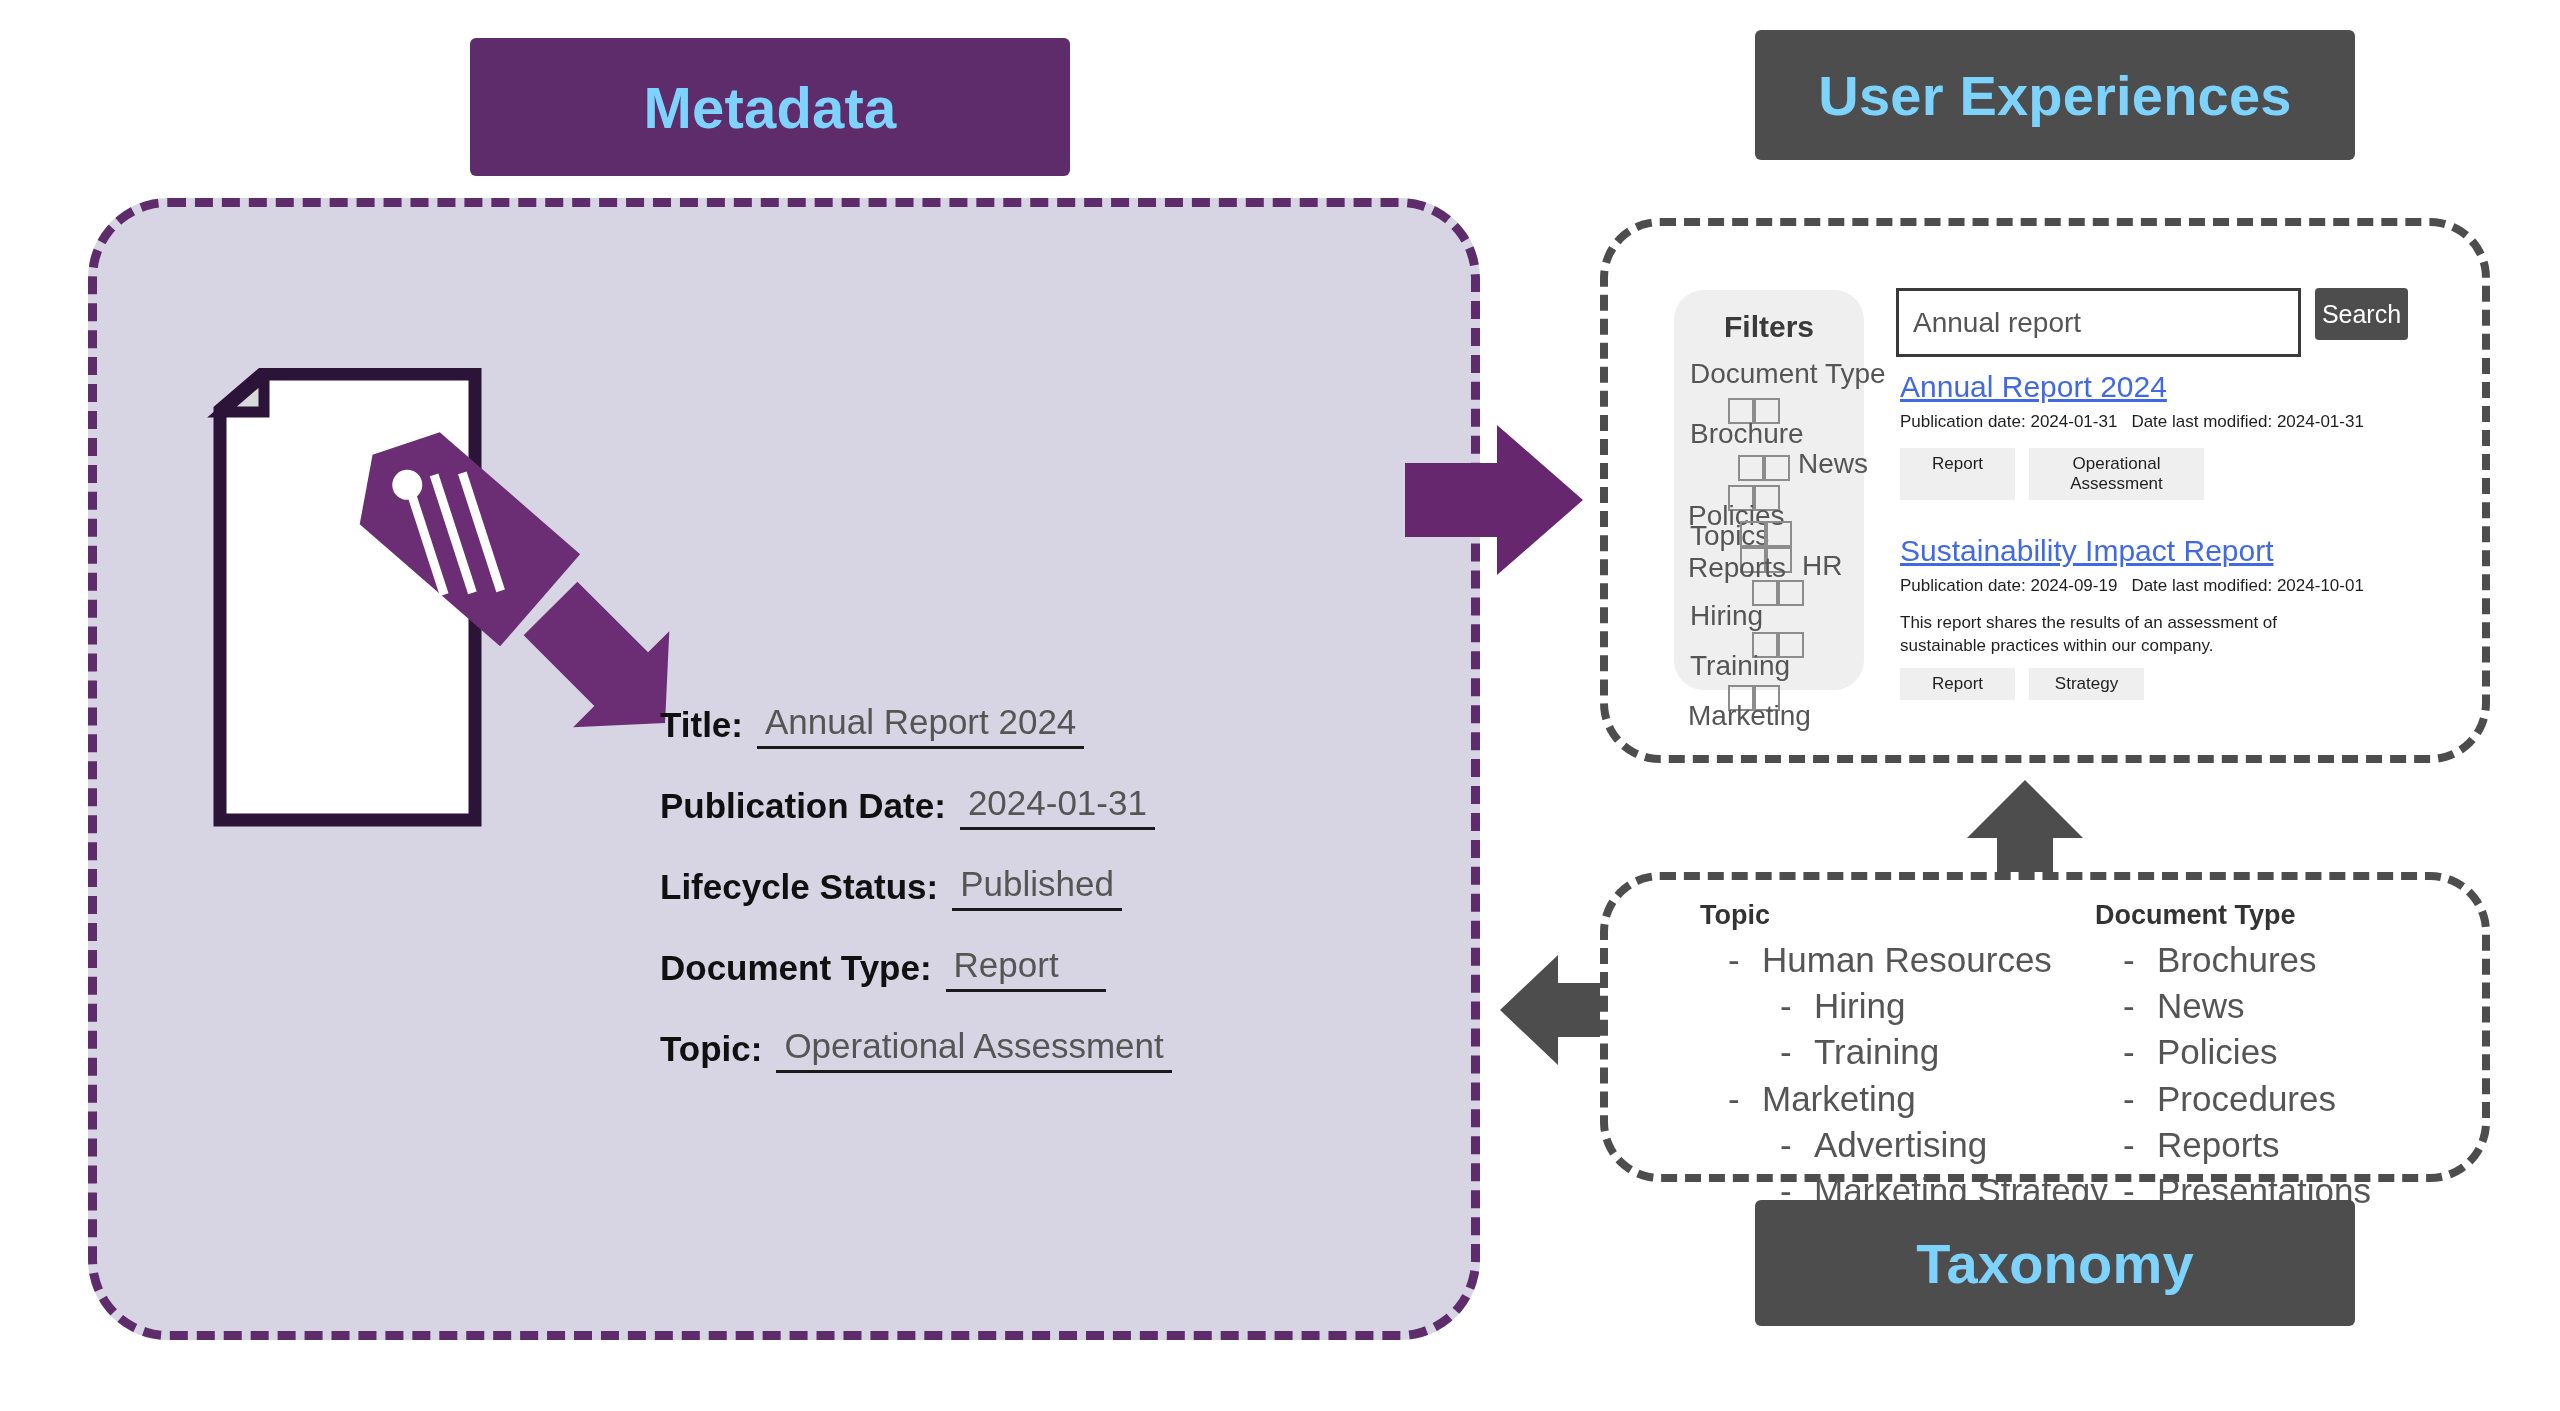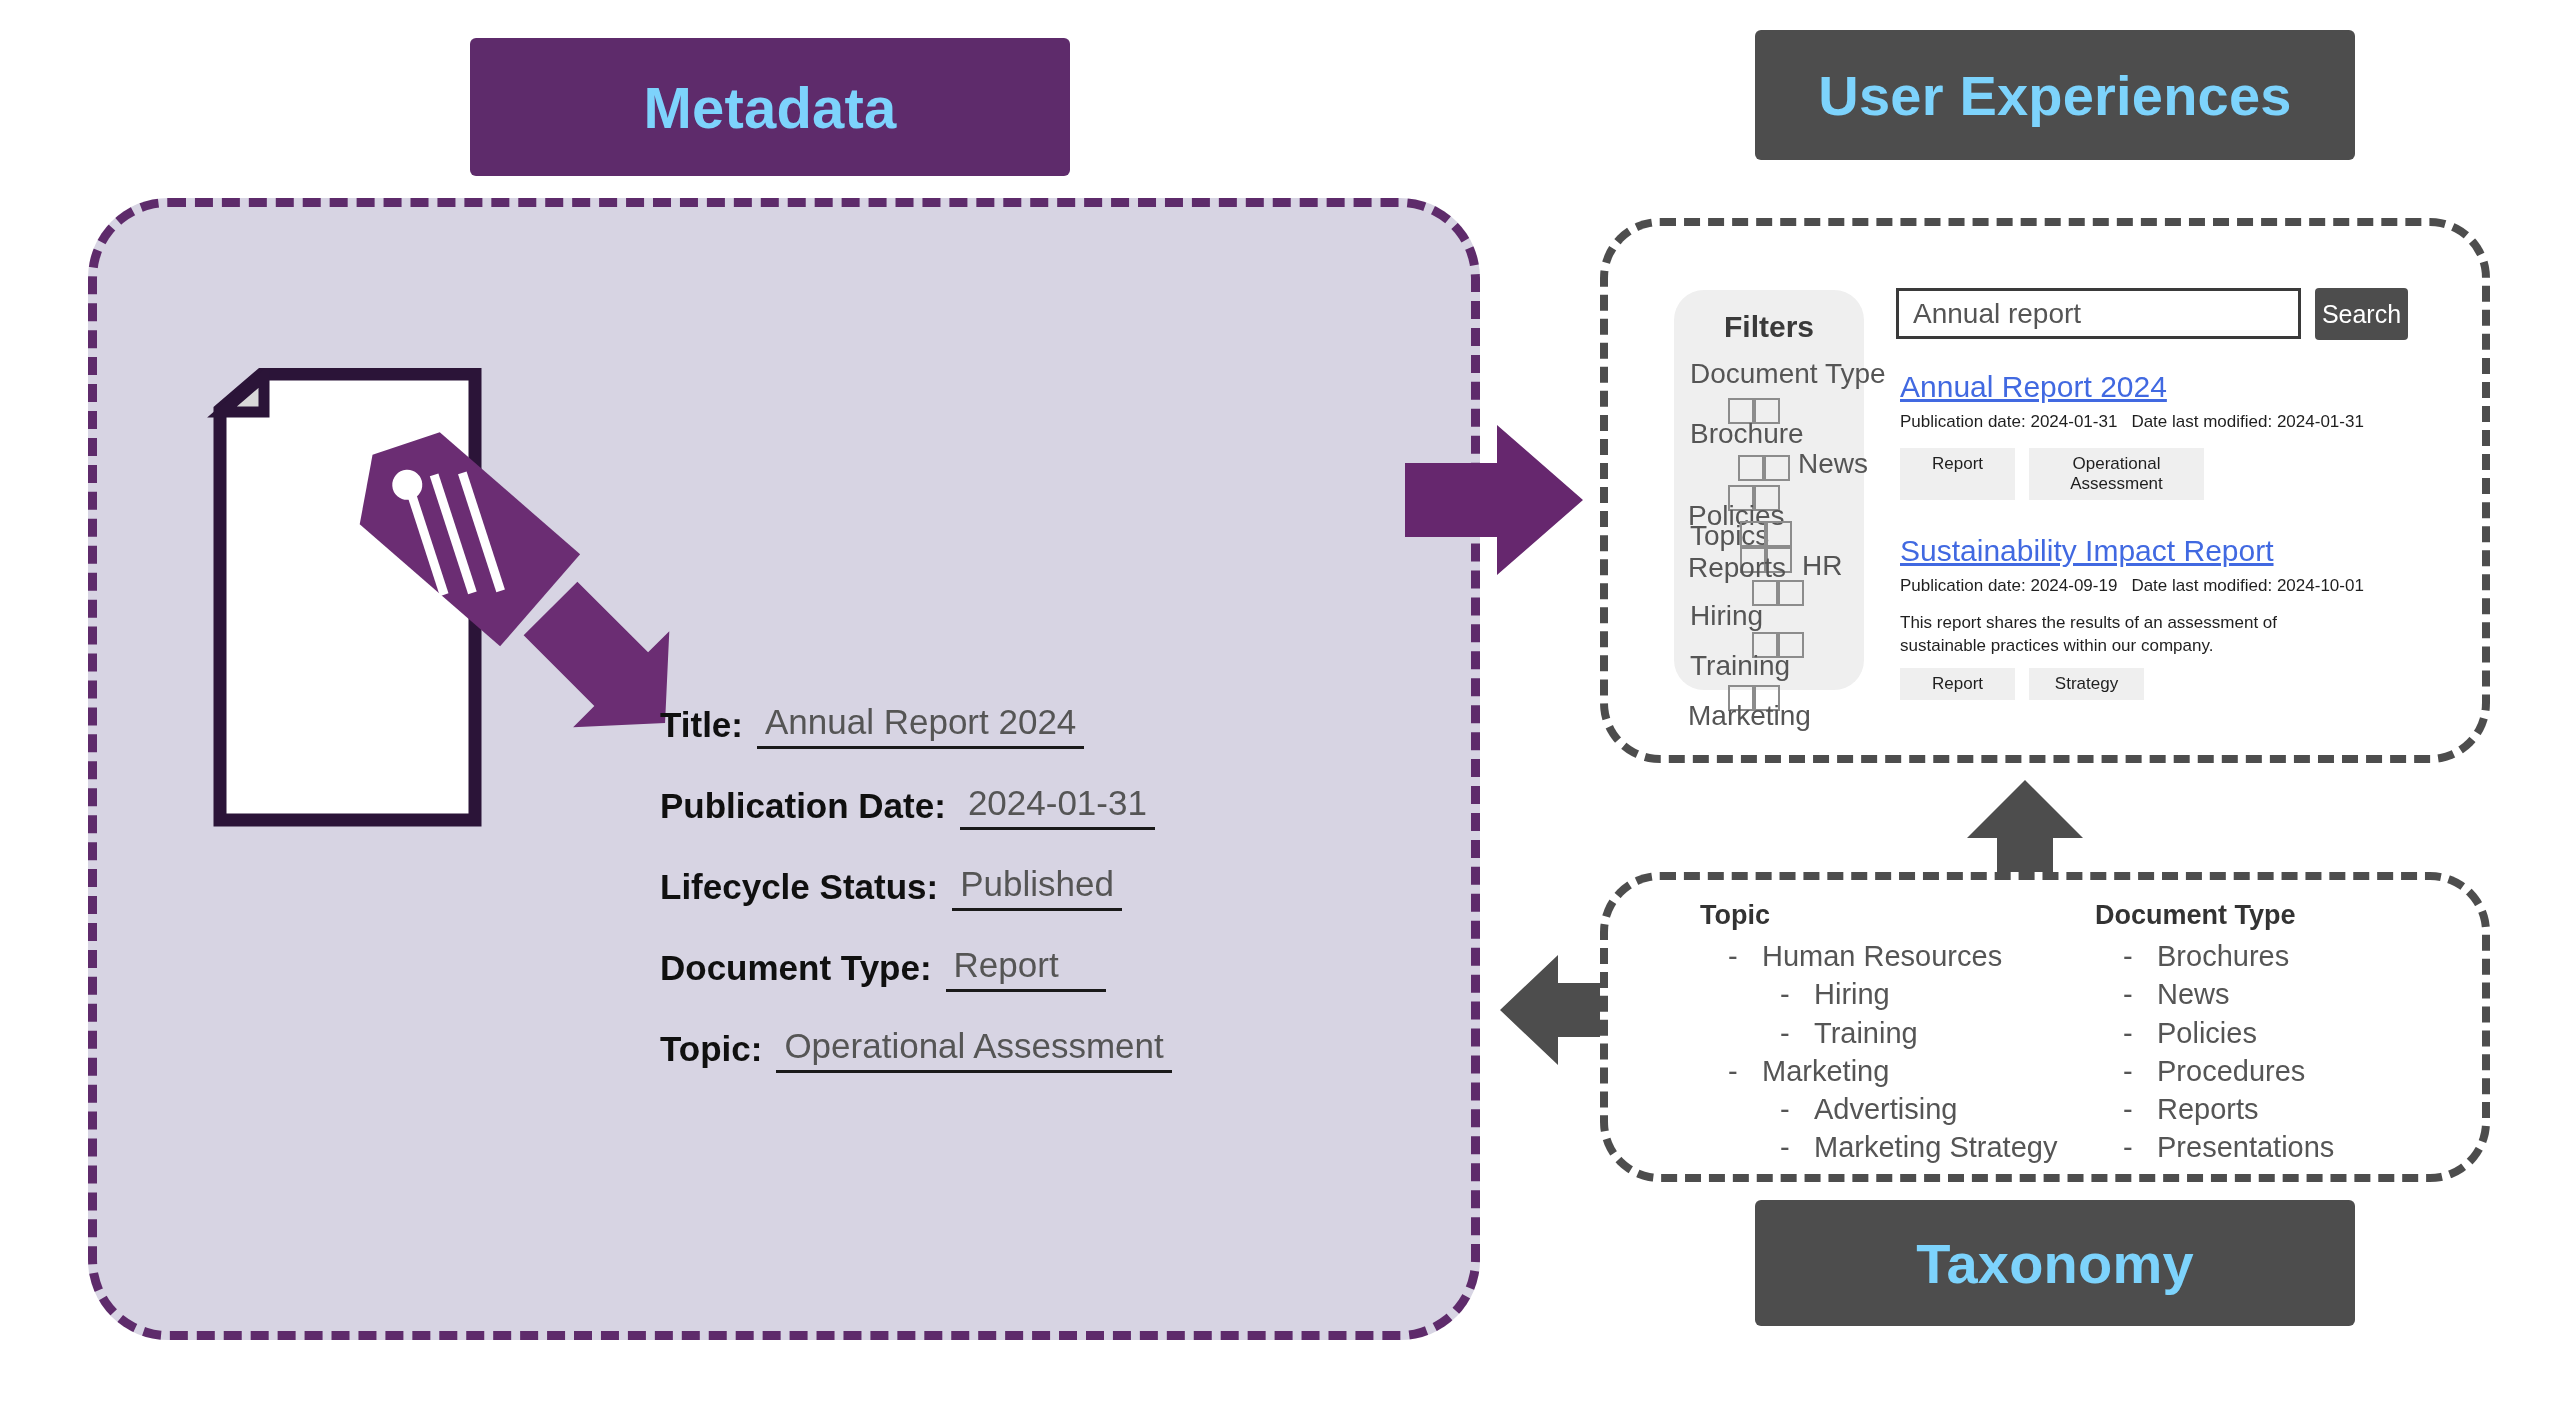"Annual report" .search-input { height: 51px -> 69px }
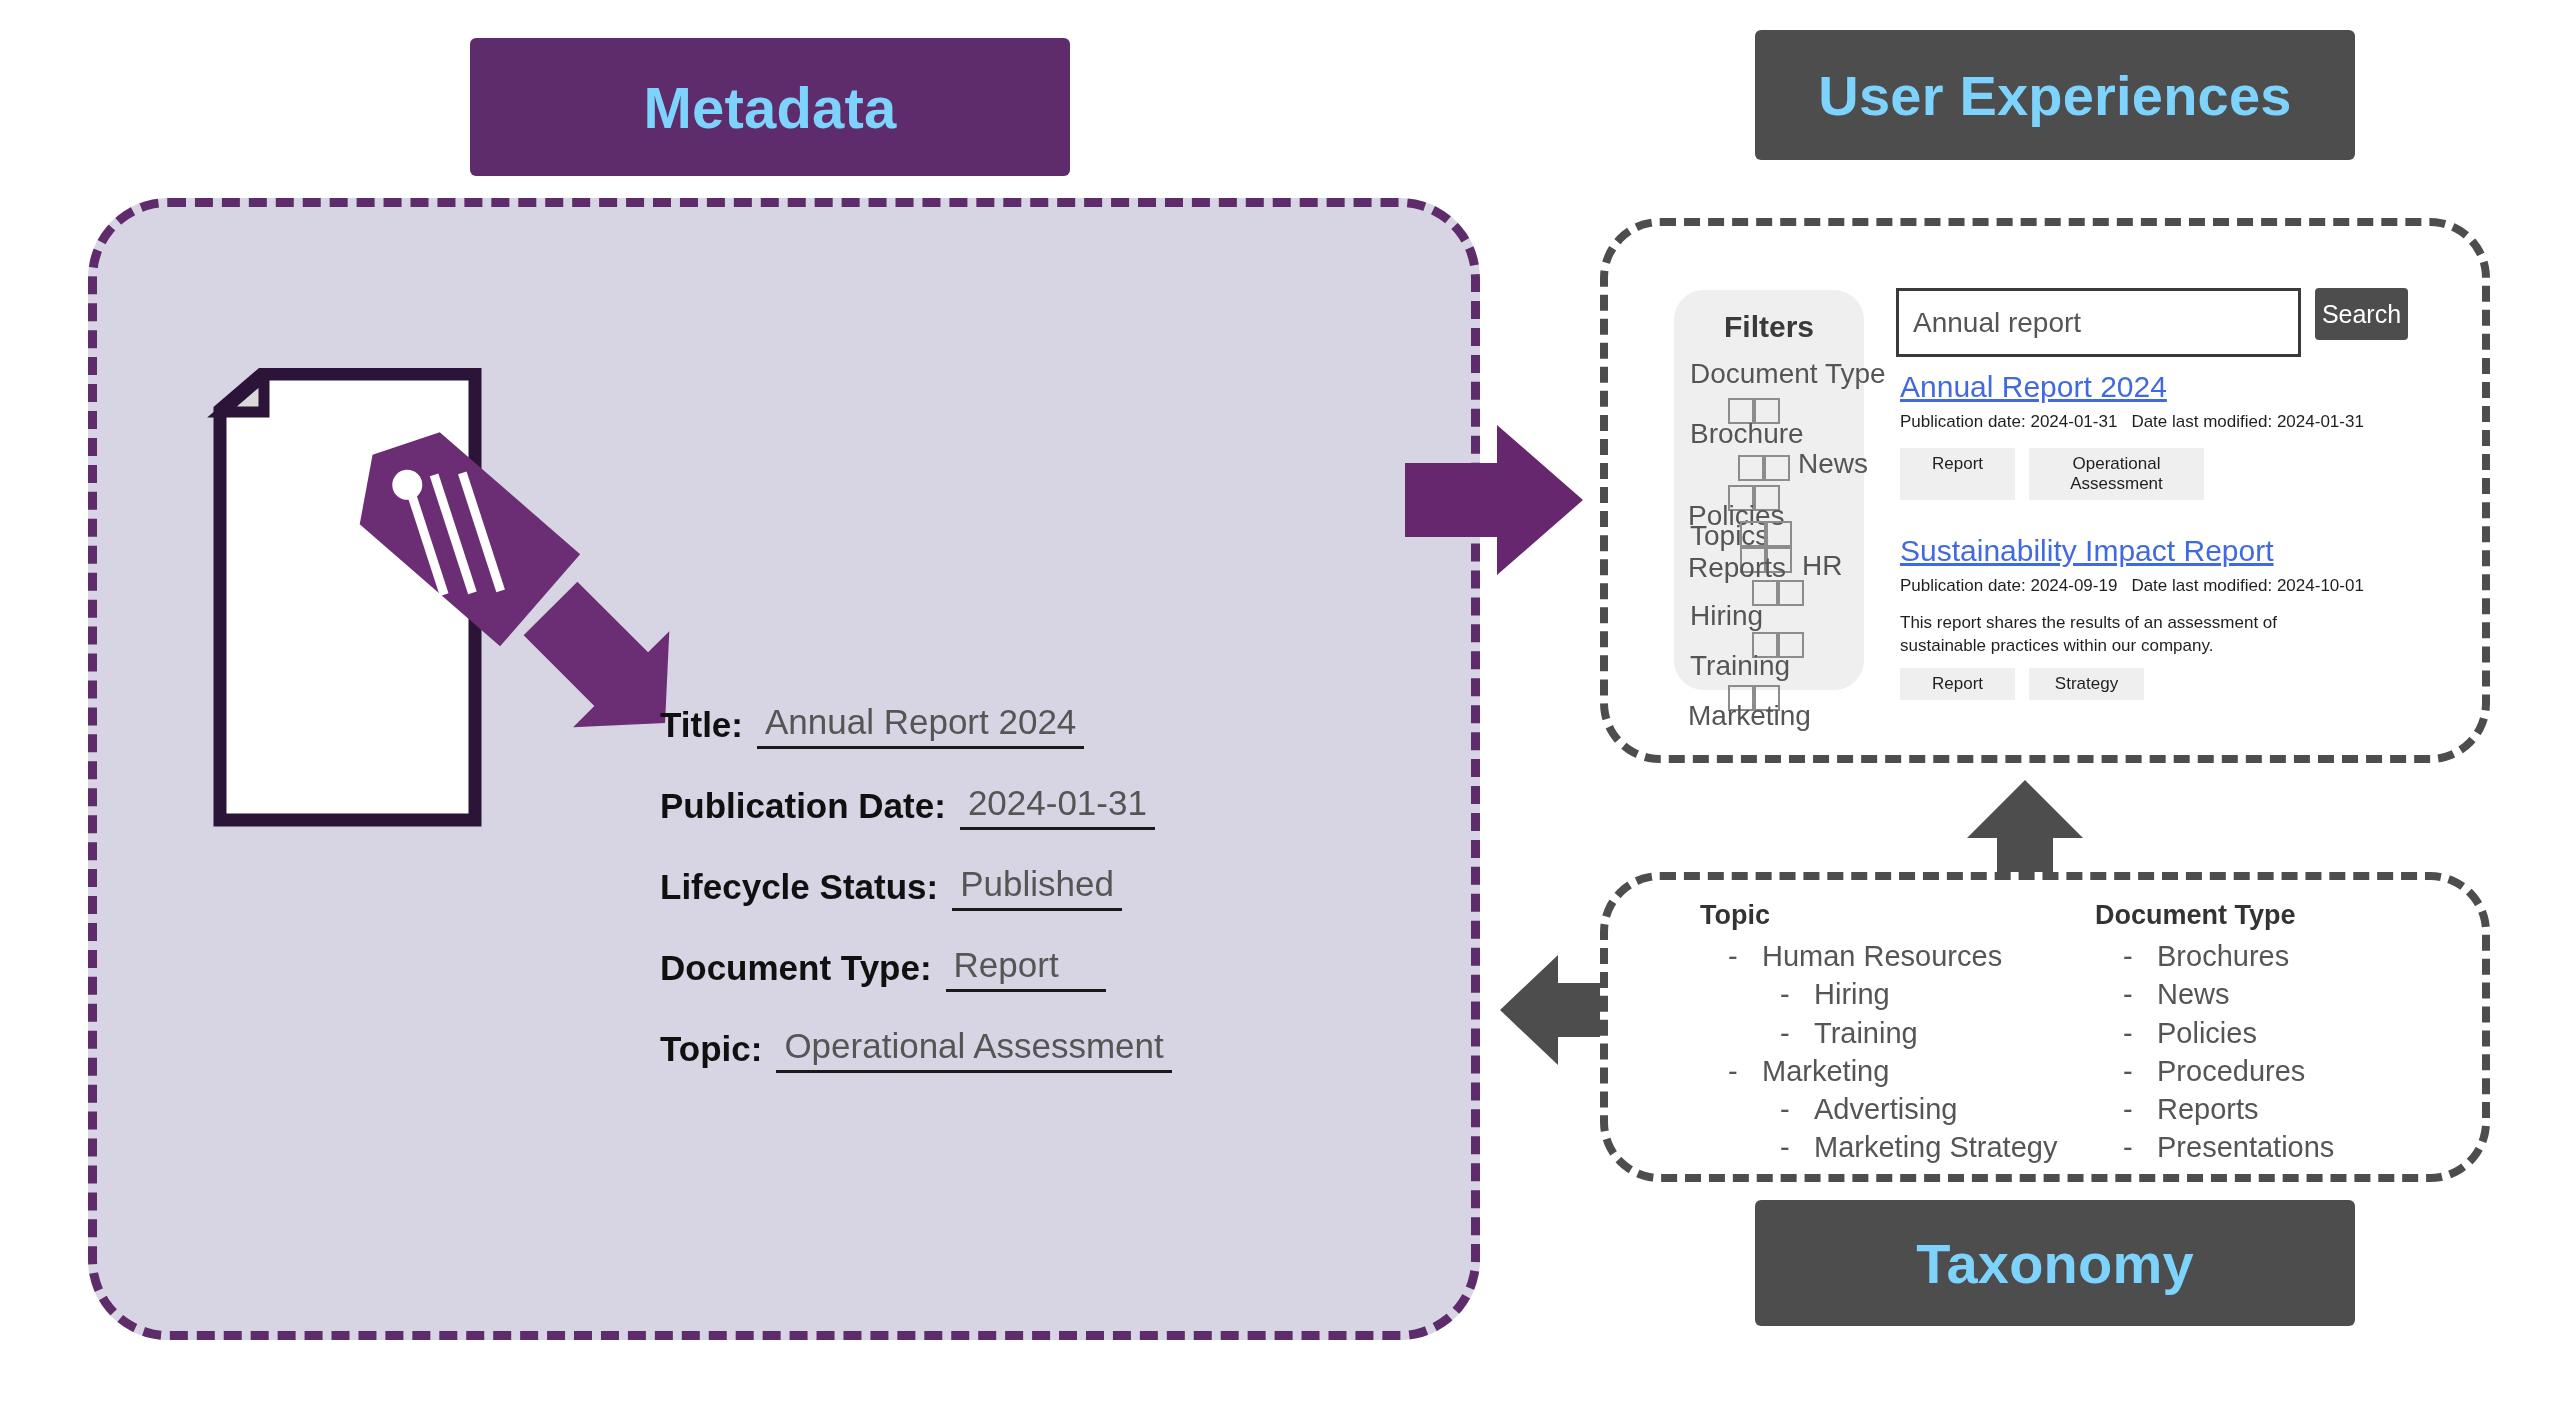"- Human Resources" .tax-item { font-size: 29px -> 35px }
